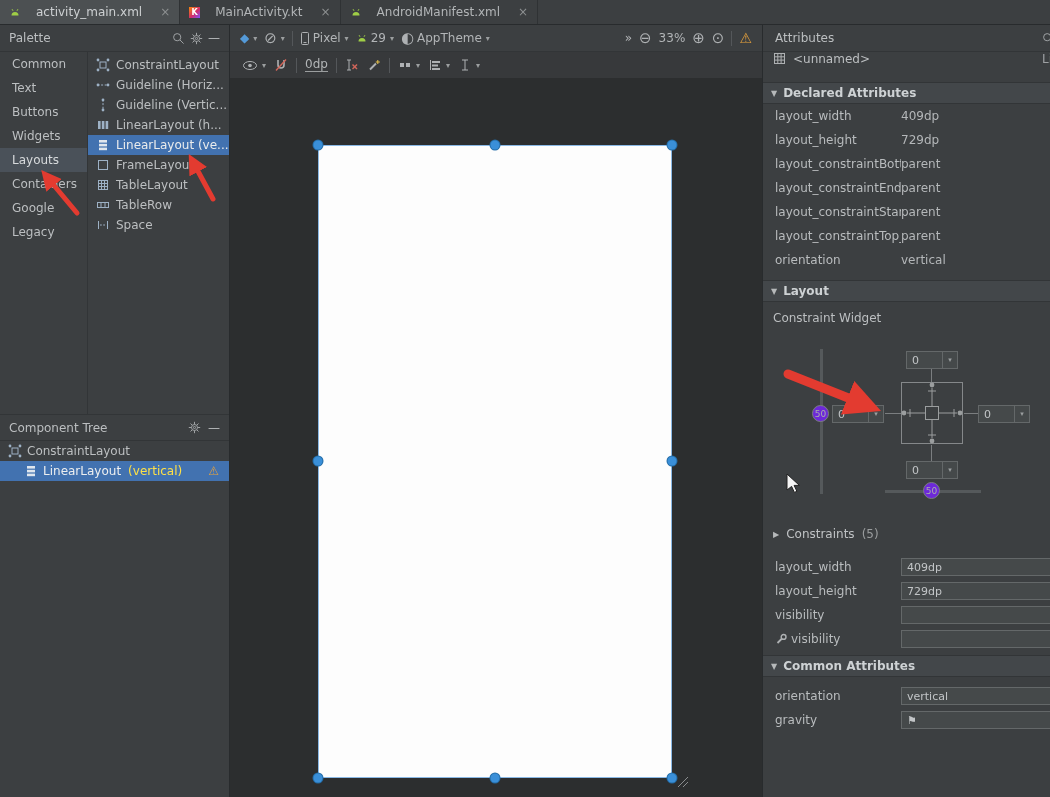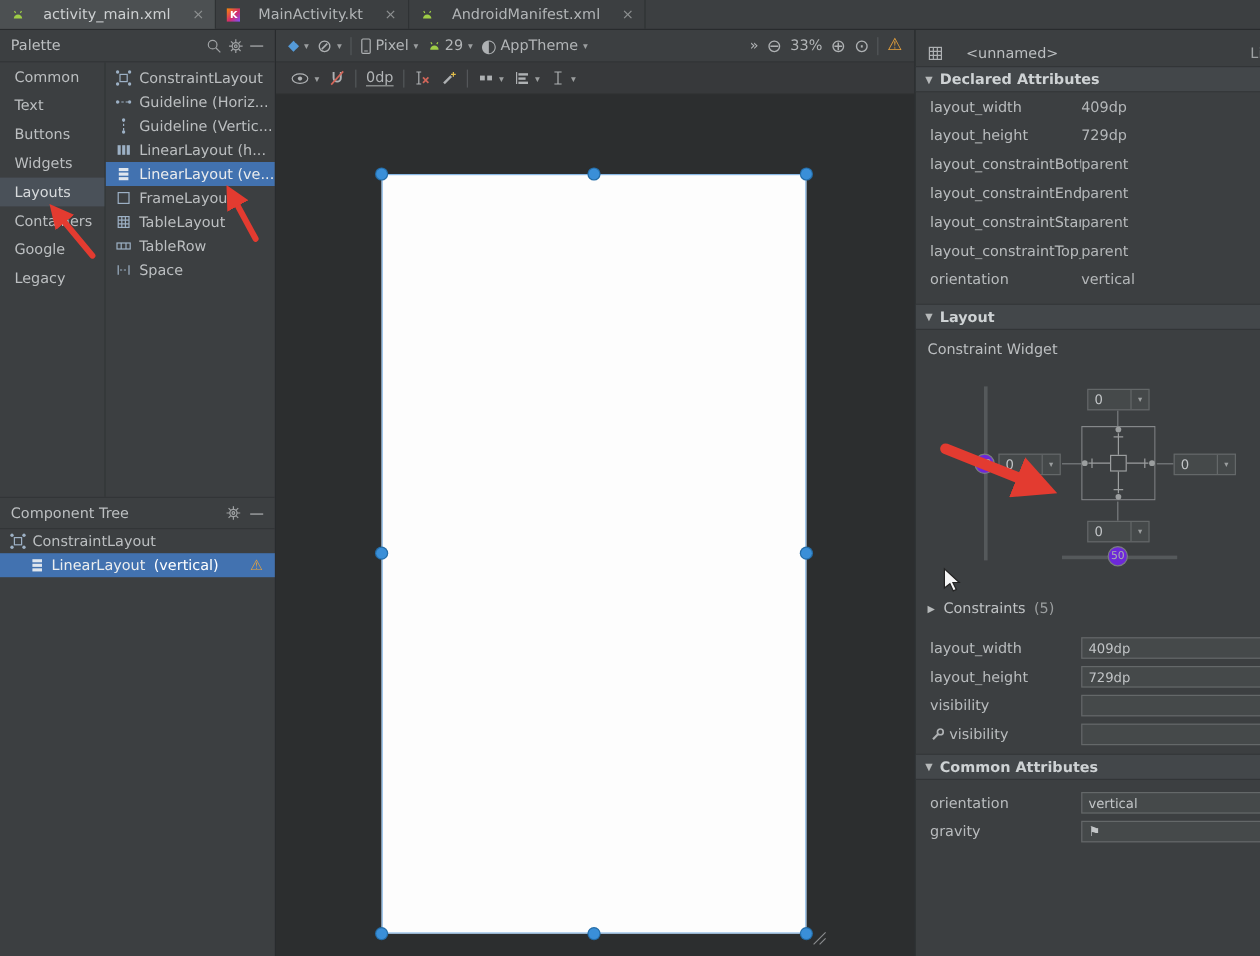"Attributes" div.ahead { html: none -> <div> <span>Attributes</span> <span></span> <span> <svg> <circle></circle> <line></line> </svg> </span> </div> }
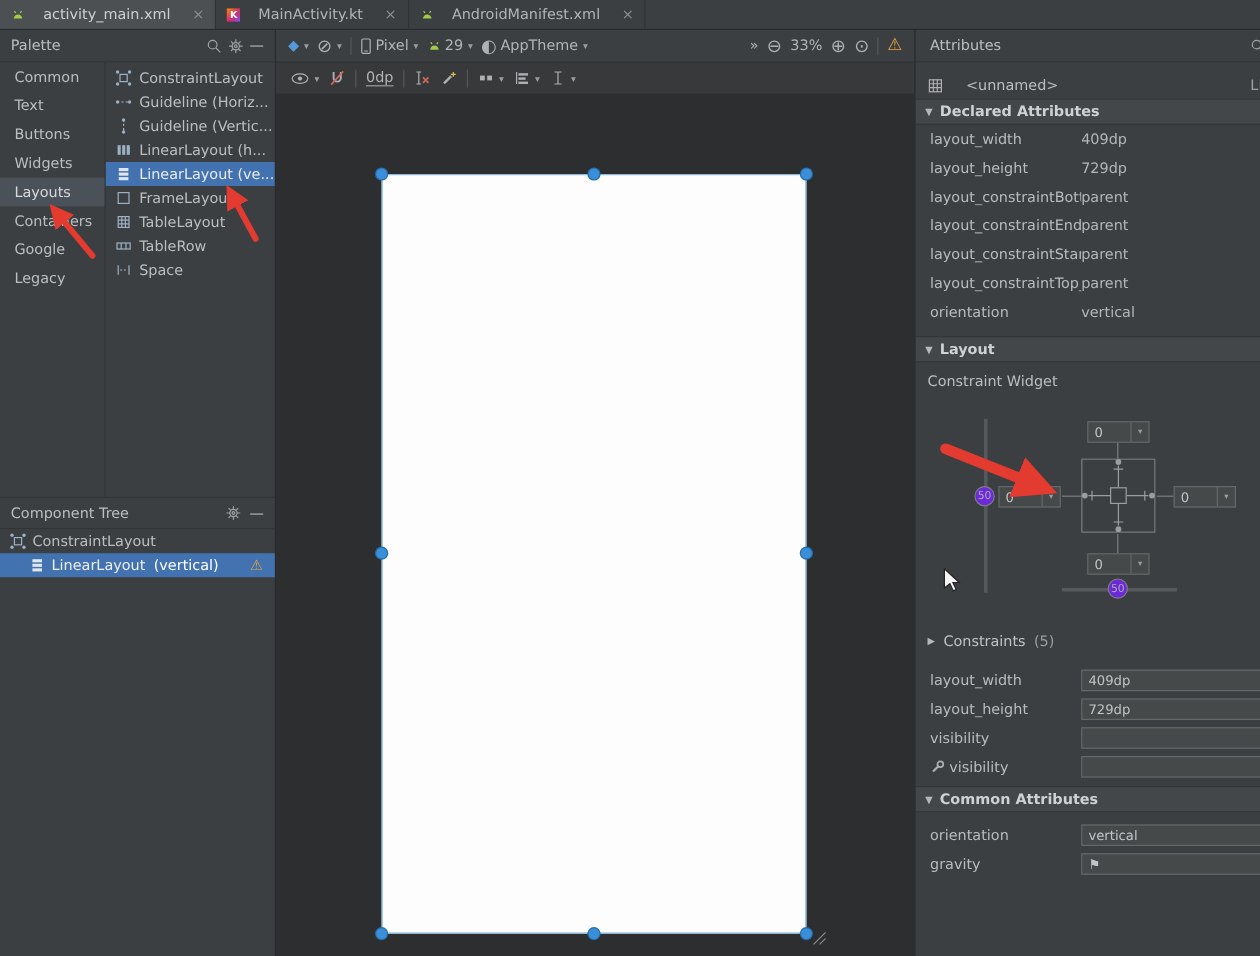"<unnamed>" .acomp { align-items: flex-end -> flex-start; gap: 19px -> 7px }
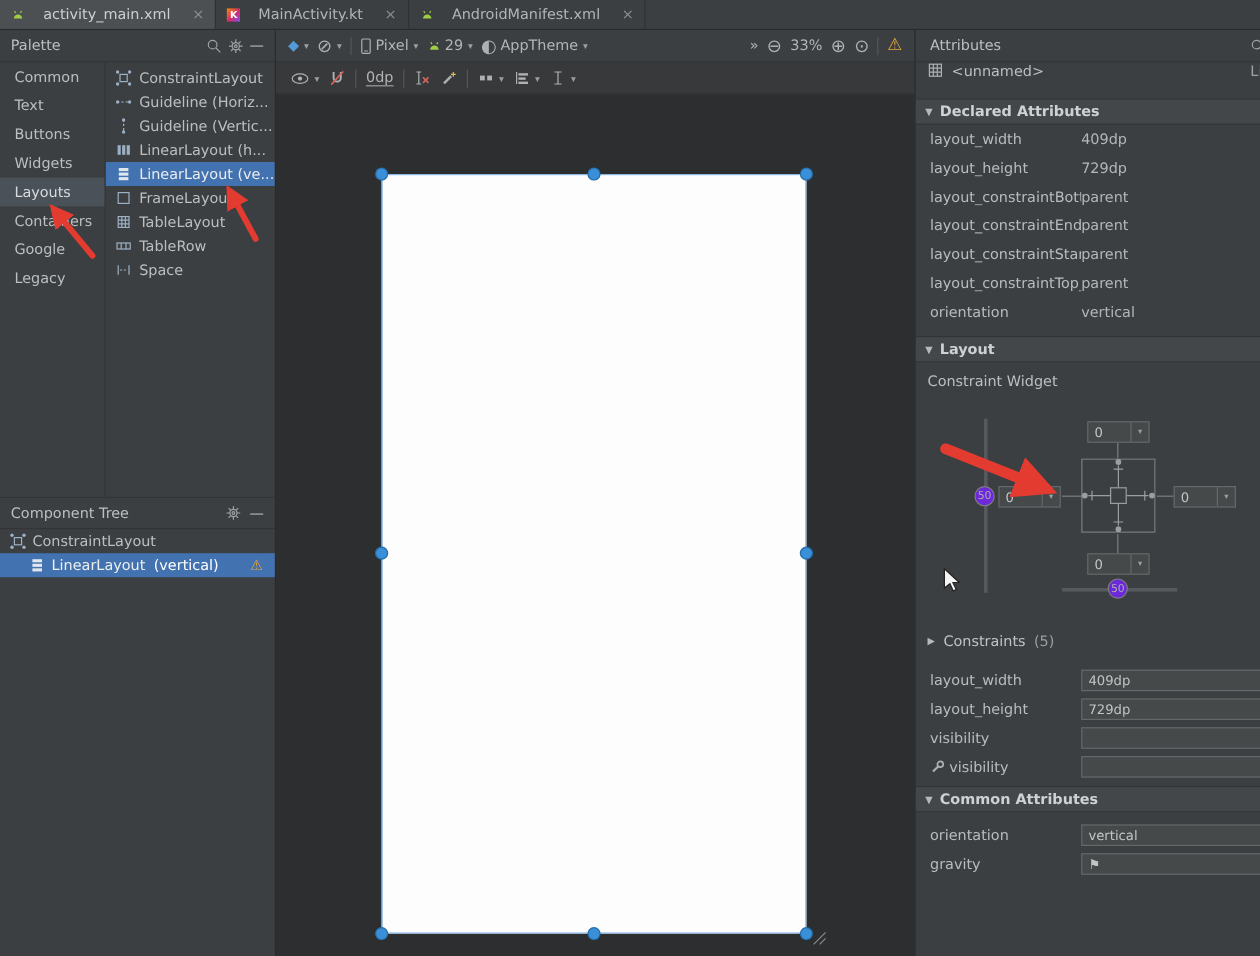"(vertical)" .trow.sel .suffix { color: #ffffff -> #fde047 }
